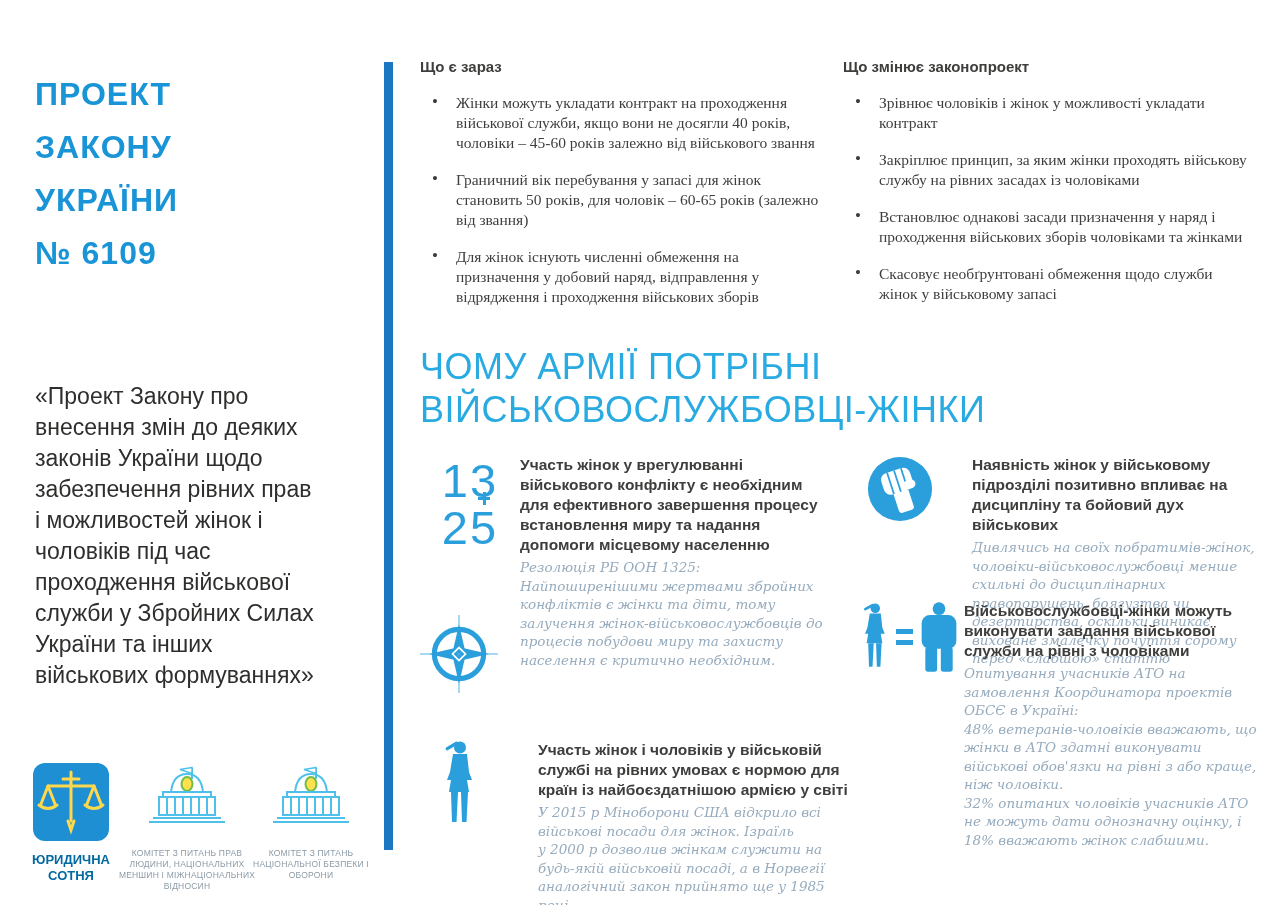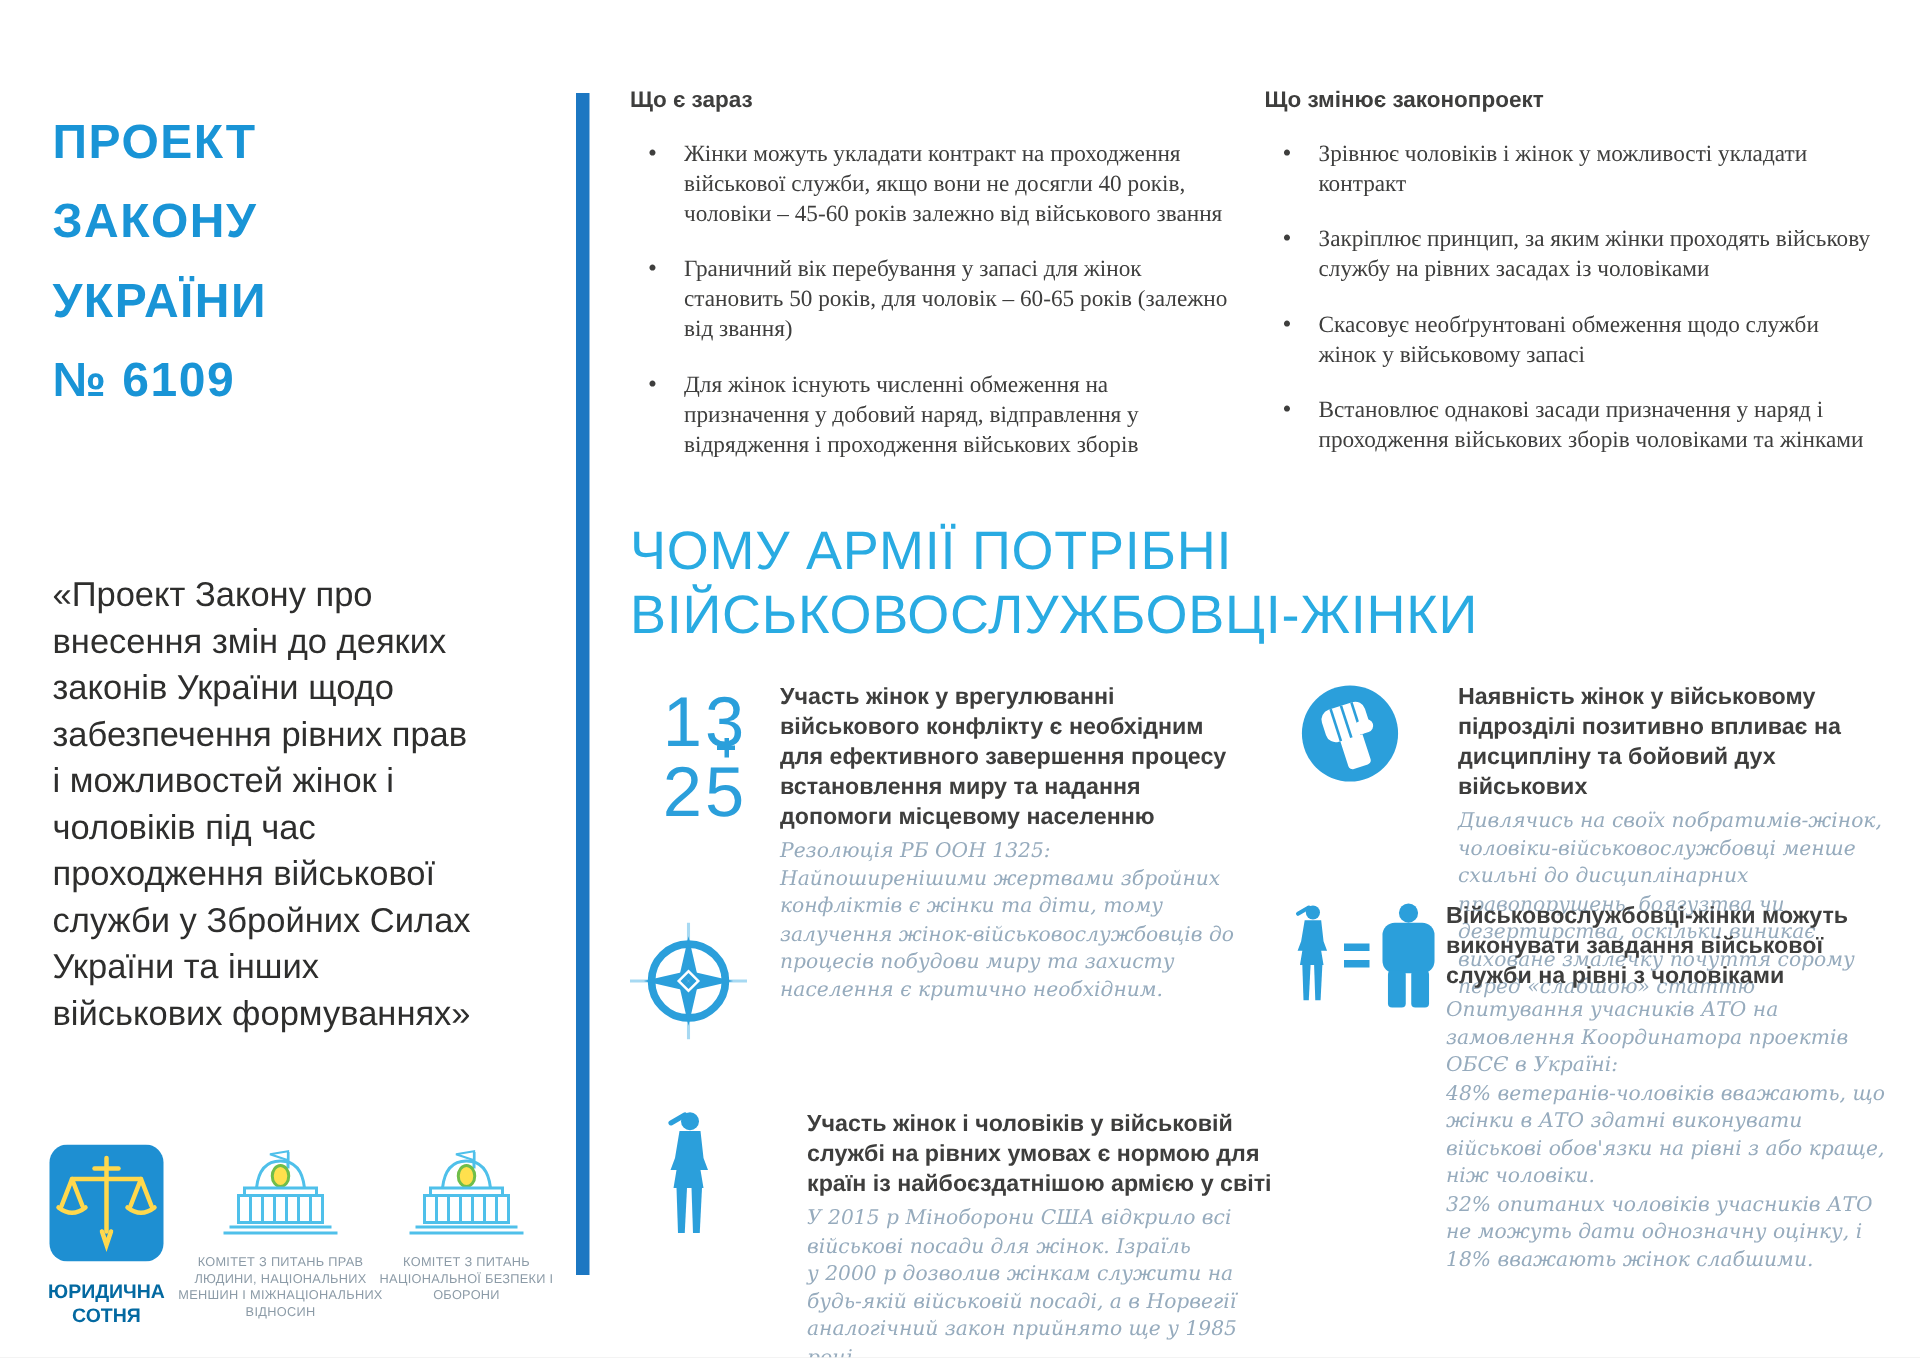"Скасовує необґрунтовані обмеження щодо" li { order: before "Встановлює однакові засади призначення у" -> after "Встановлює однакові засади призначення у" }
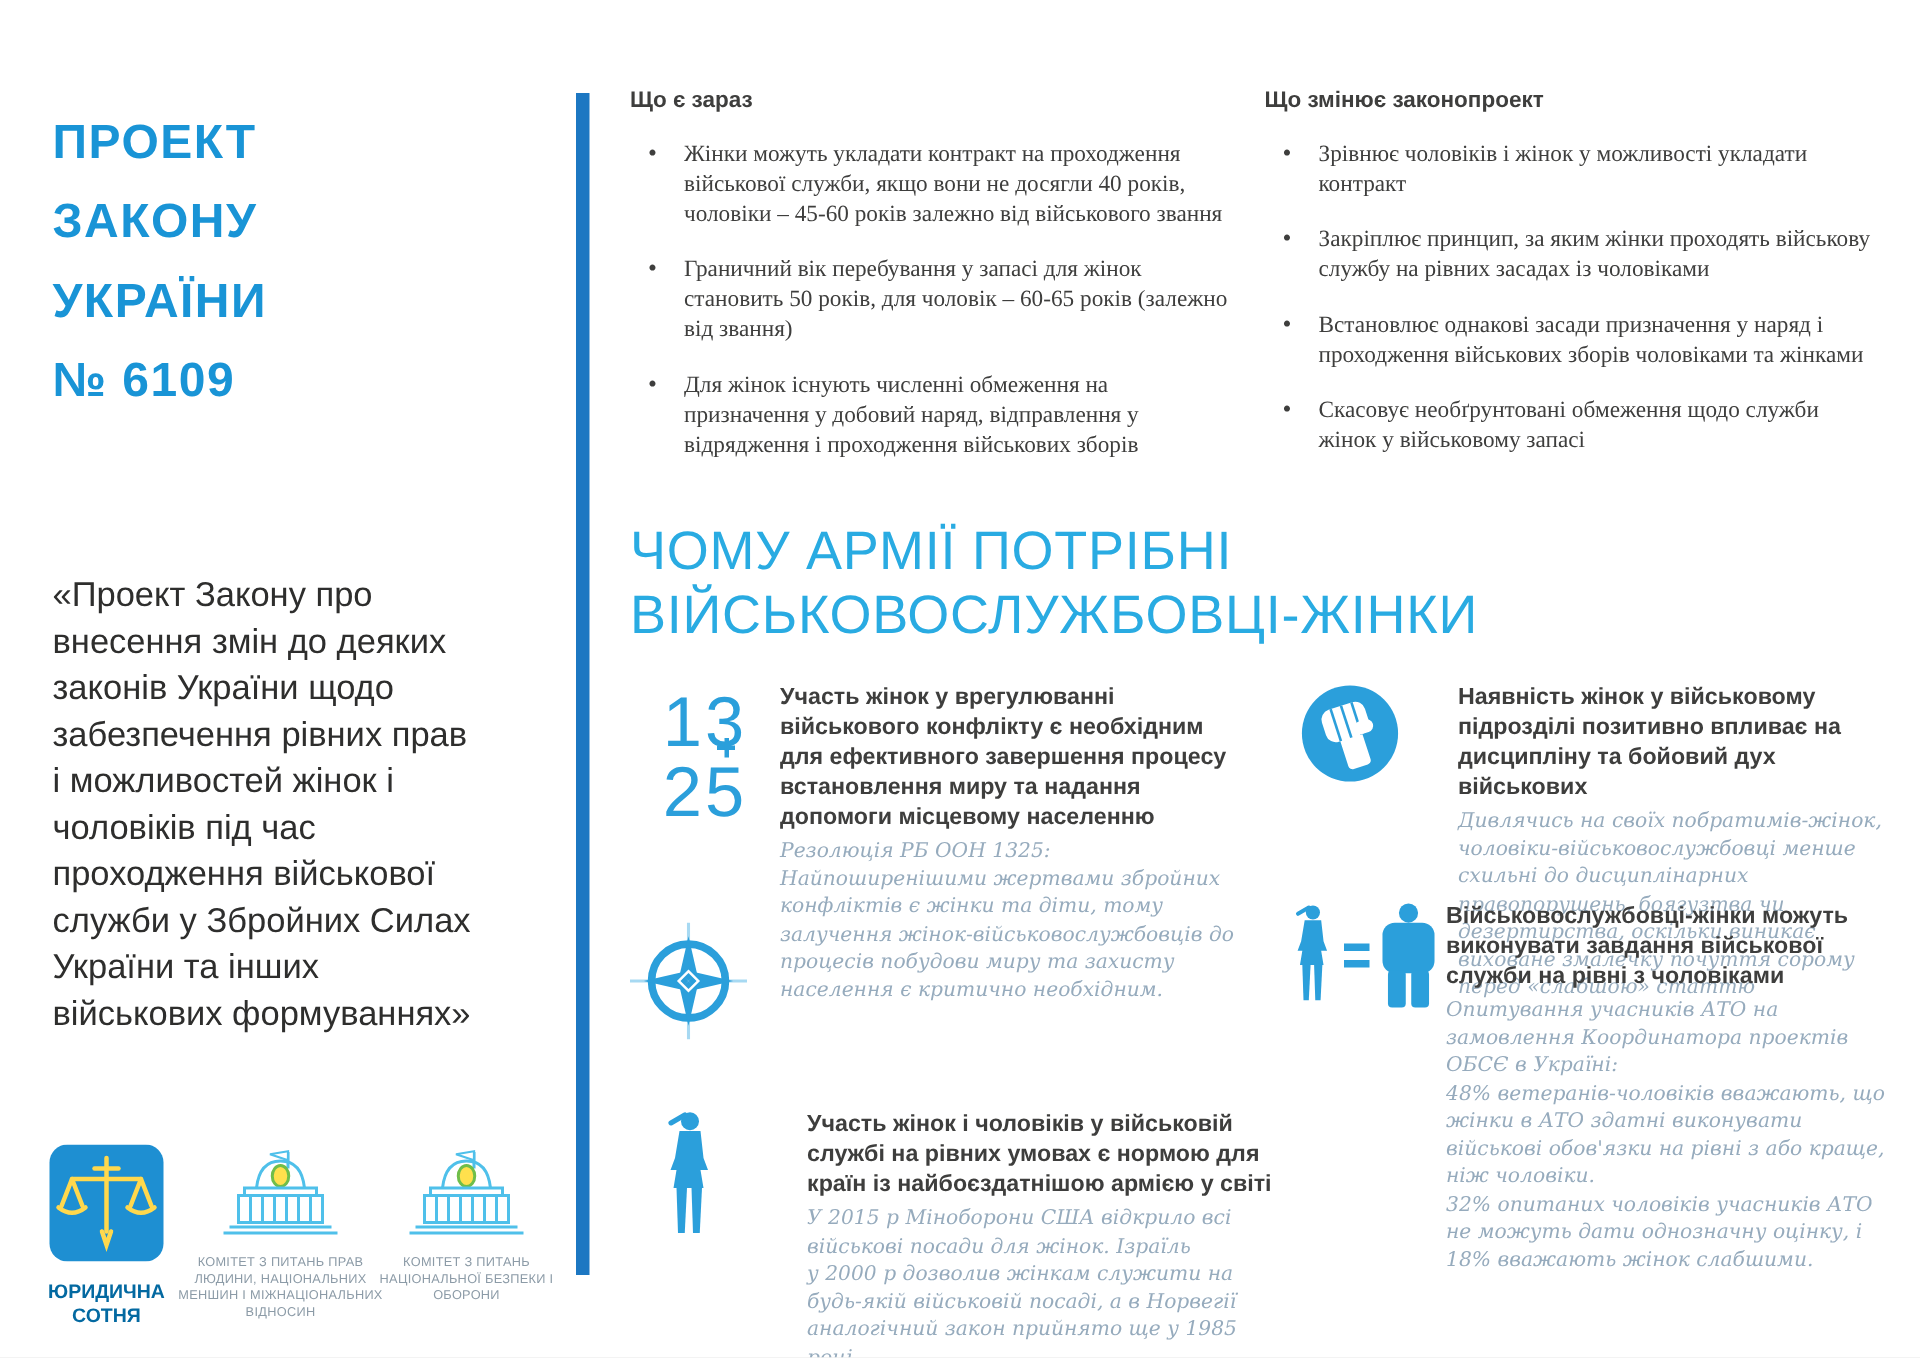"КОМІТЕТ З ПИТАНЬ ПРАВ ЛЮДИНИ," .committee-label { margin-top: 7px -> 20px }
